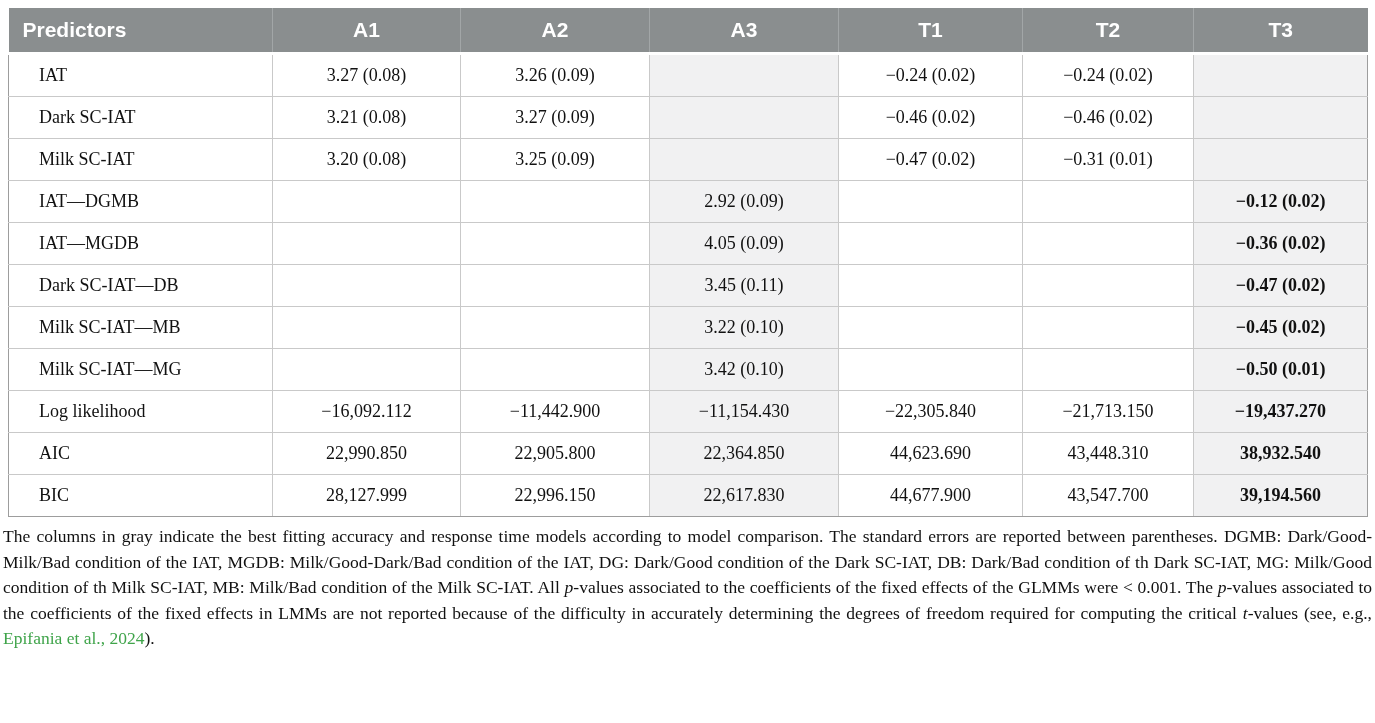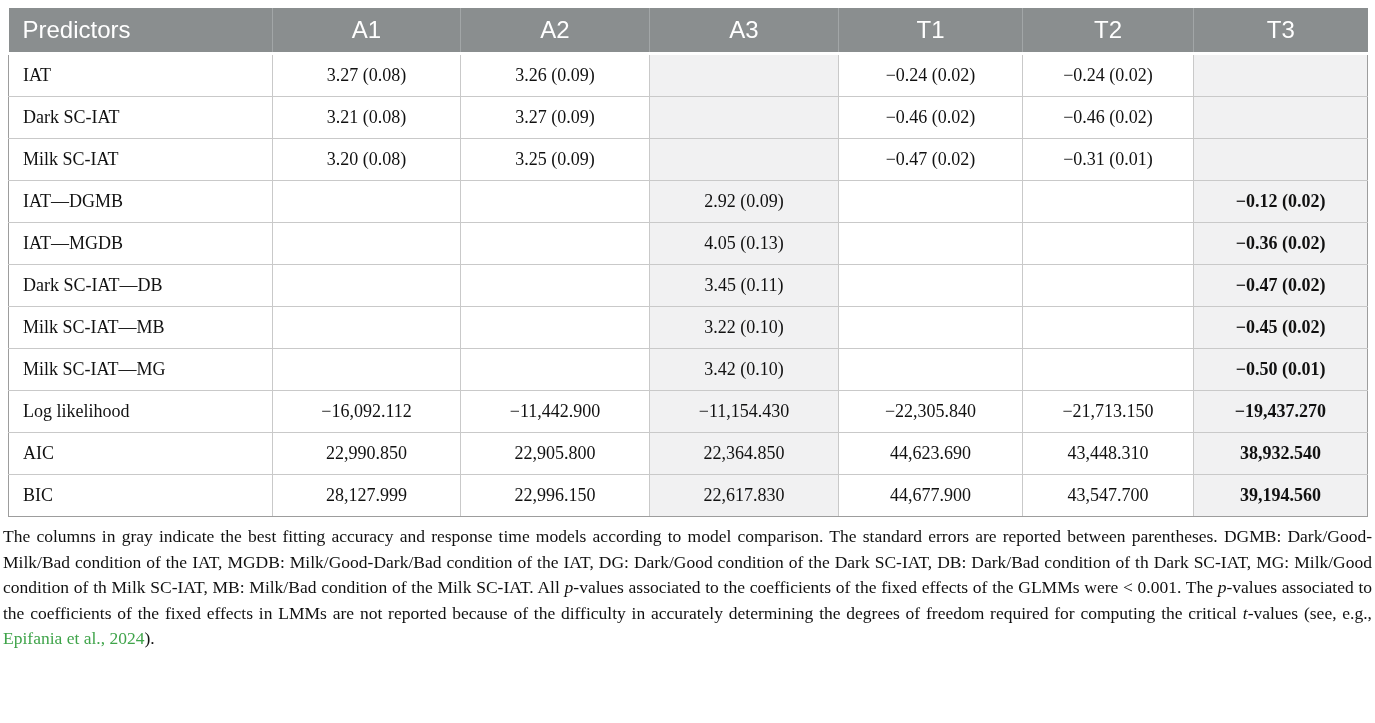"Predictors" table.stats-table th { font-size: 24px -> 21px; font-weight: normal -> bold }
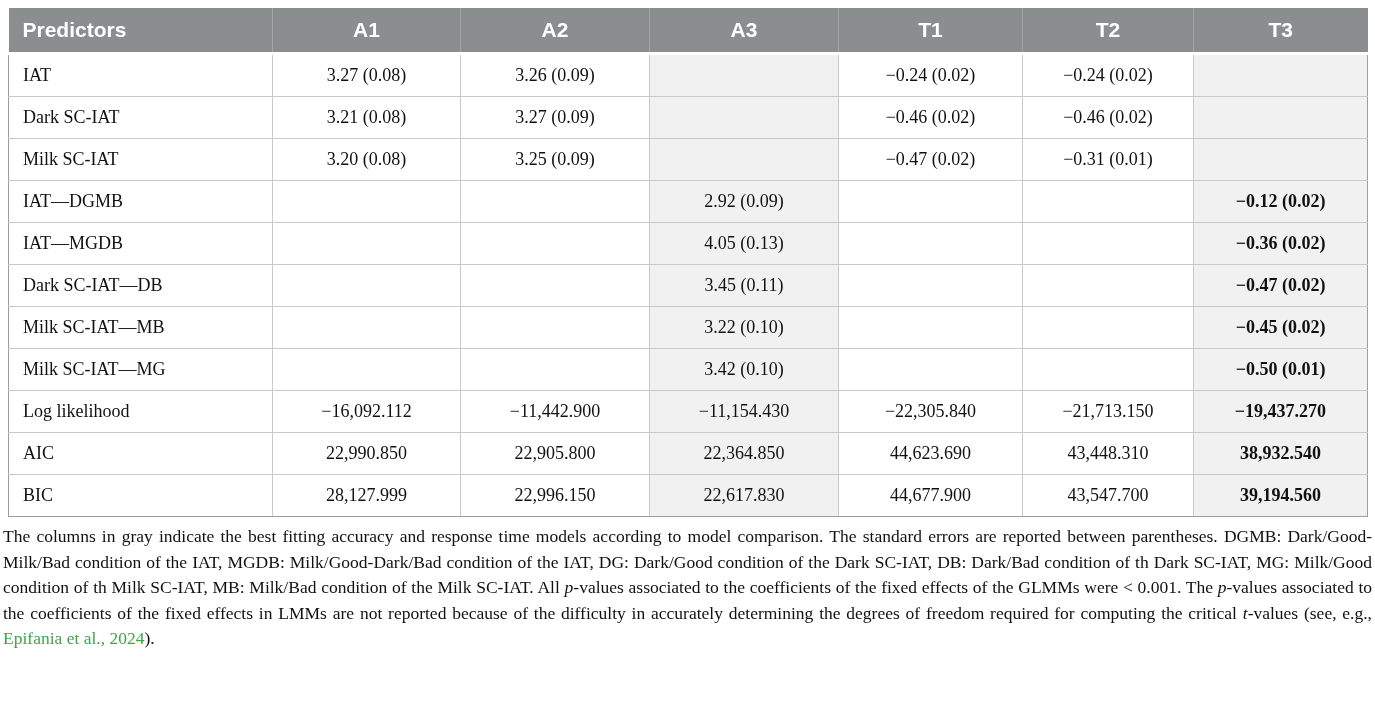"IAT" table.stats-table td.rowlabel { padding-left: 14px -> 30px }
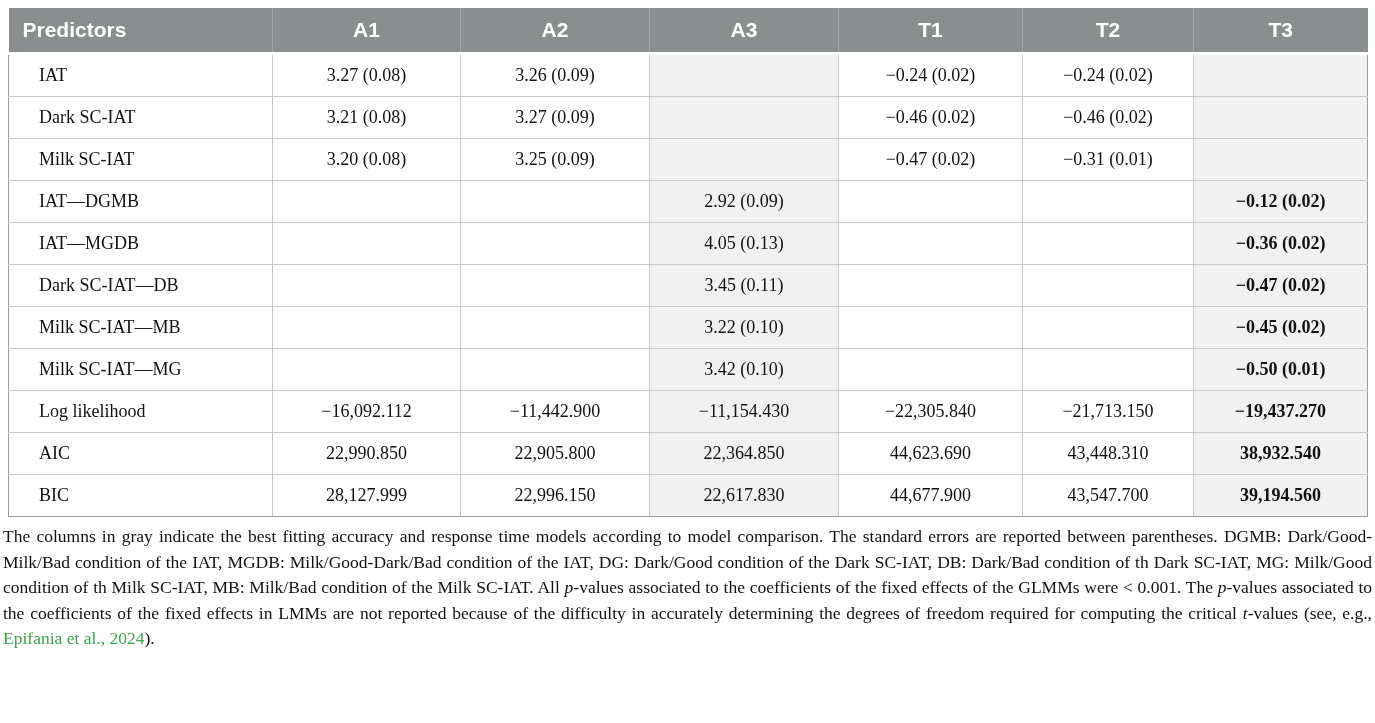"4.05 (0.13)" td.hl { text: 0.13 -> 0.09 }
